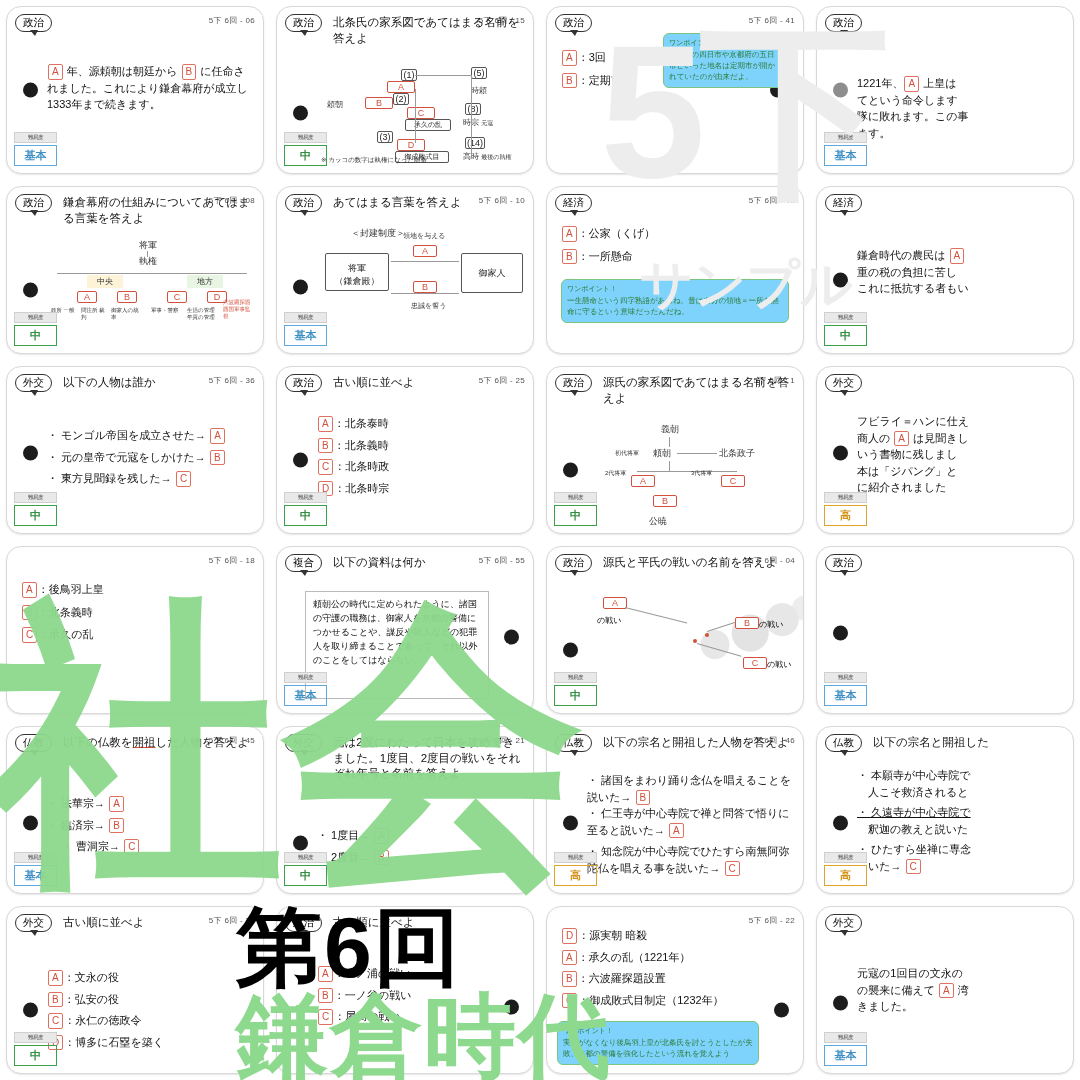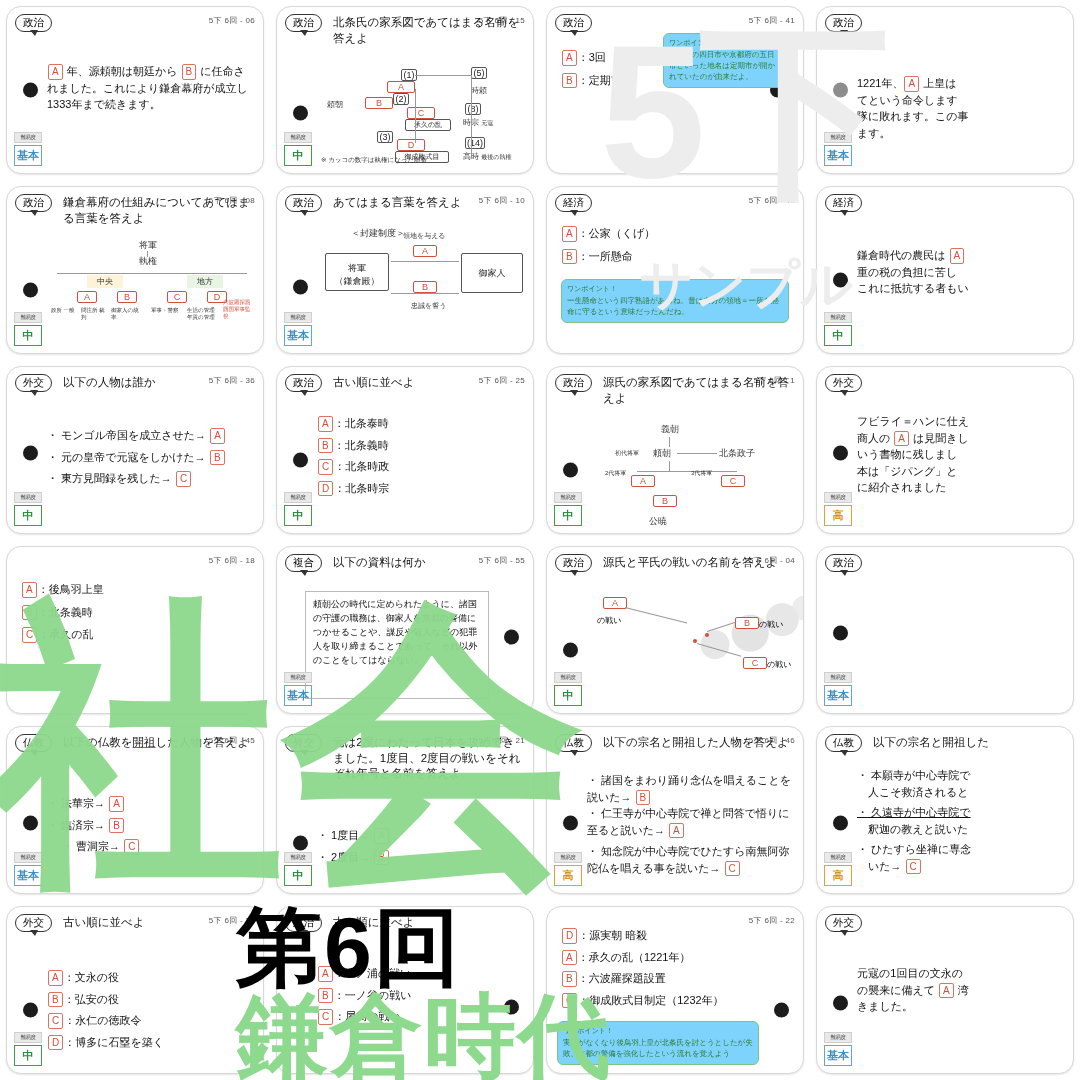"基本" .lvl { width: 28px -> 43px }
